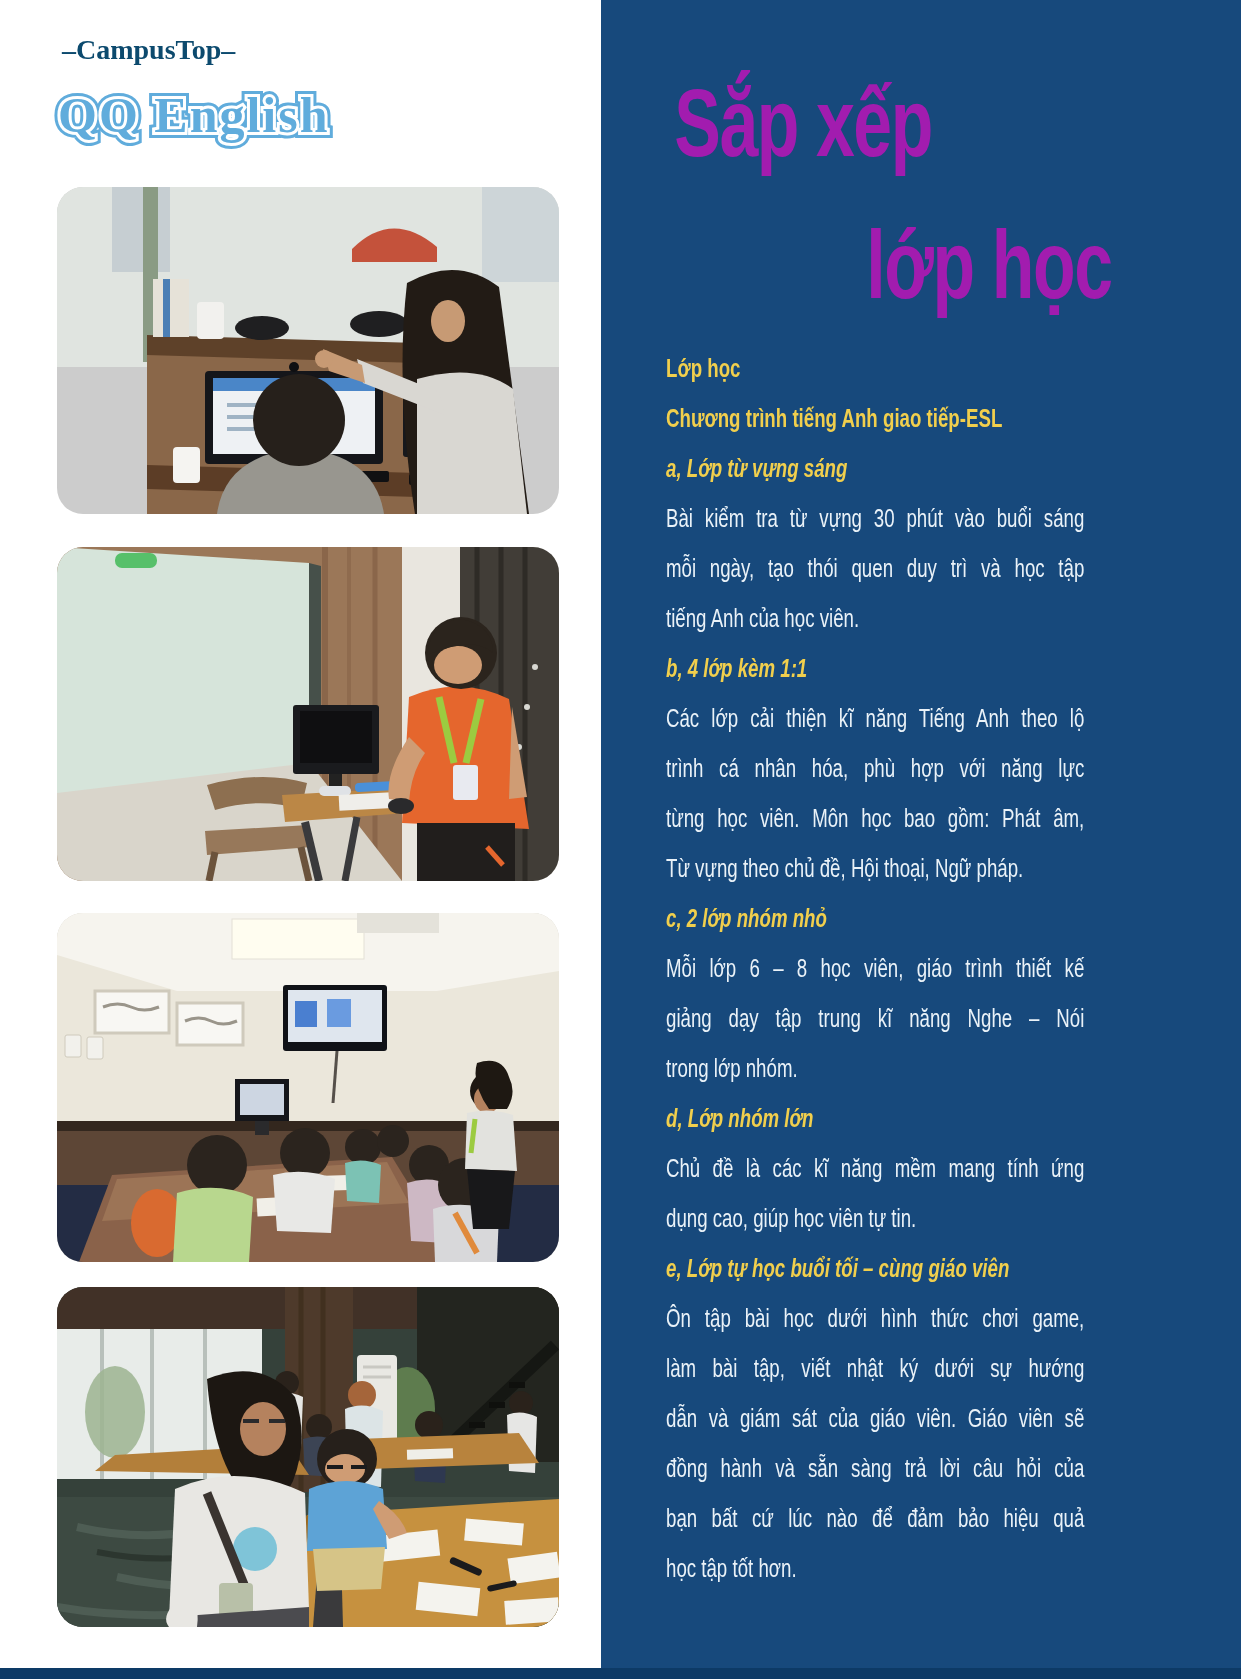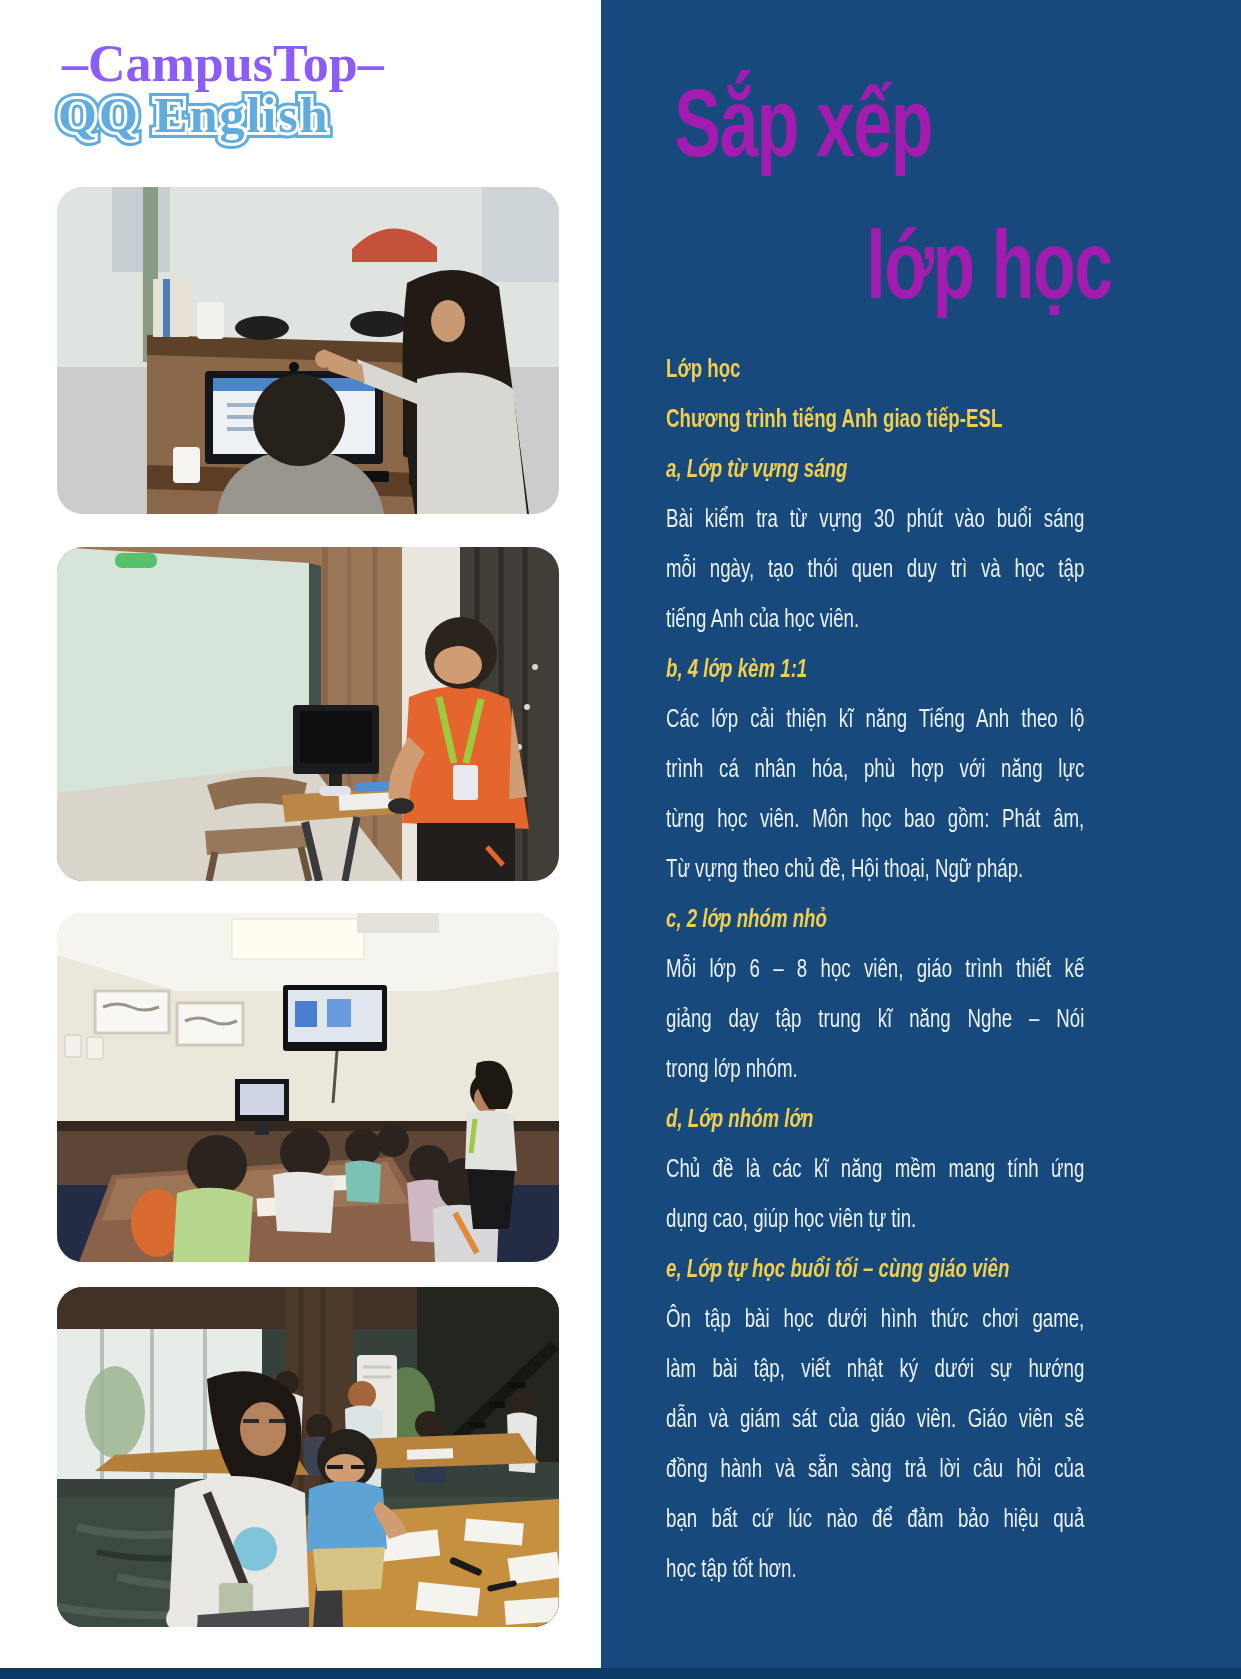"–CampusTop–" .campustop { color: #8b5cf6 -> #0c4a6e; font-size: 52px -> 28px }
